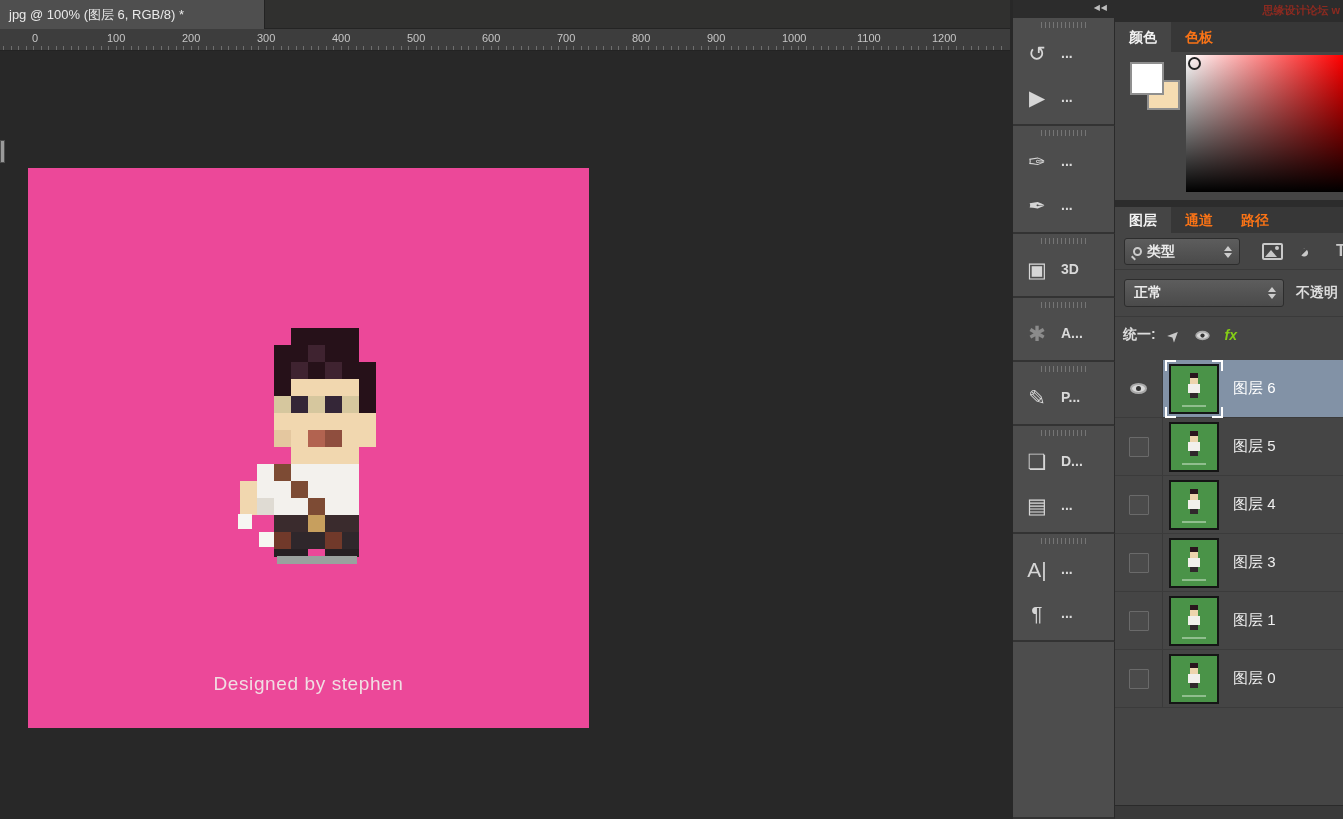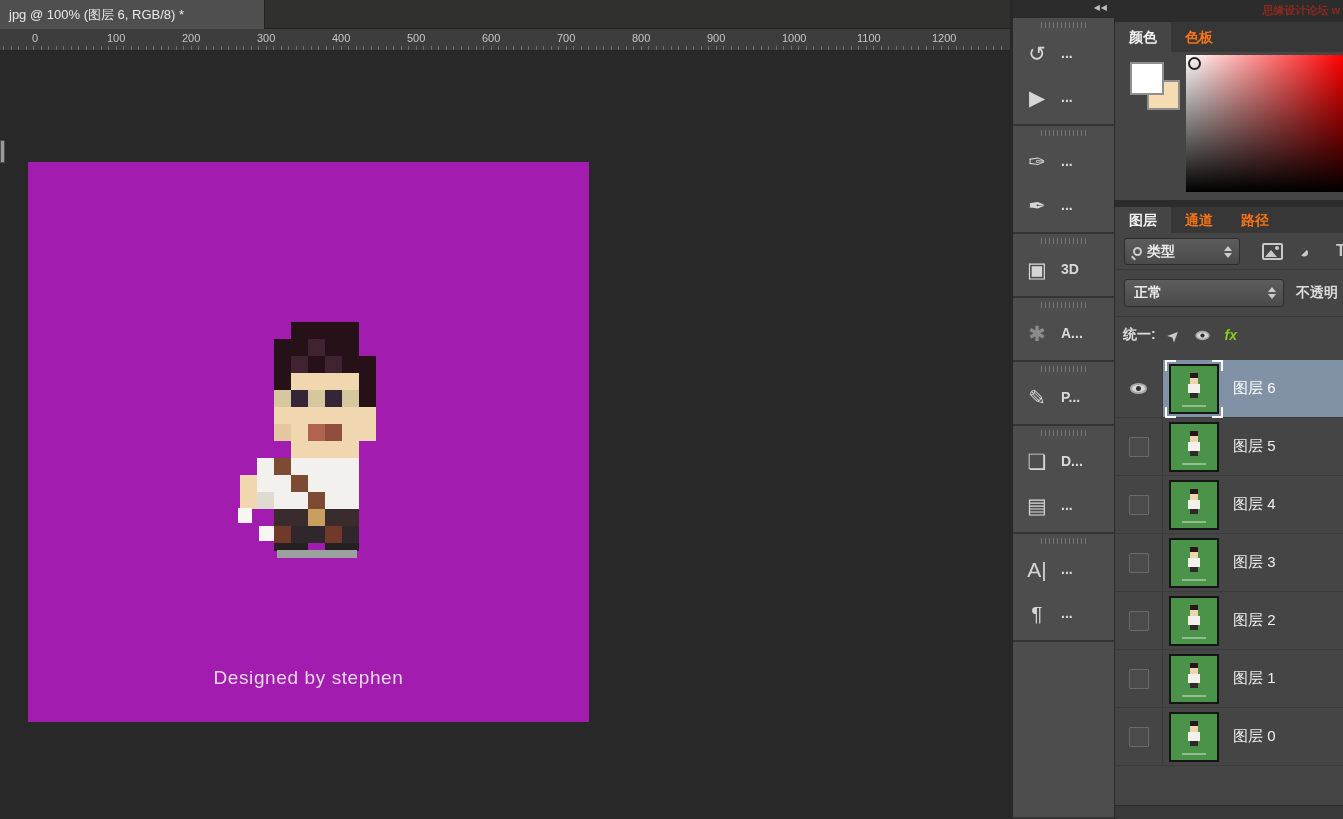"图层 2" div.layer-row { html: <div> <div> <span></span> </div> <div> <div> <span></span> <span></span> <span></span> <span></span> <span></span> </div> </div> <div>图层 2</div> </div> -> none }
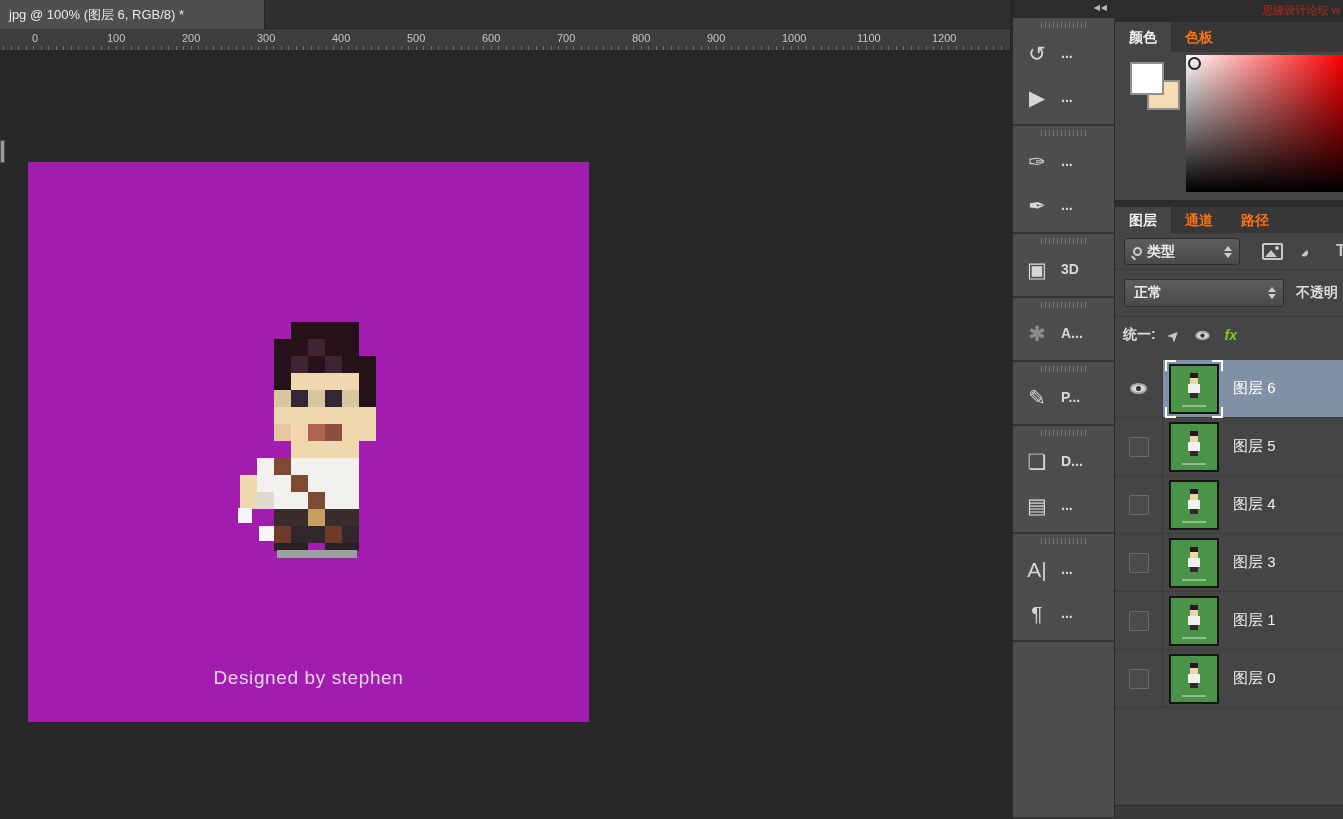"Designed by stephen" .canvas { background: #a21caf -> #ec4899; top: 162px -> 168px }
